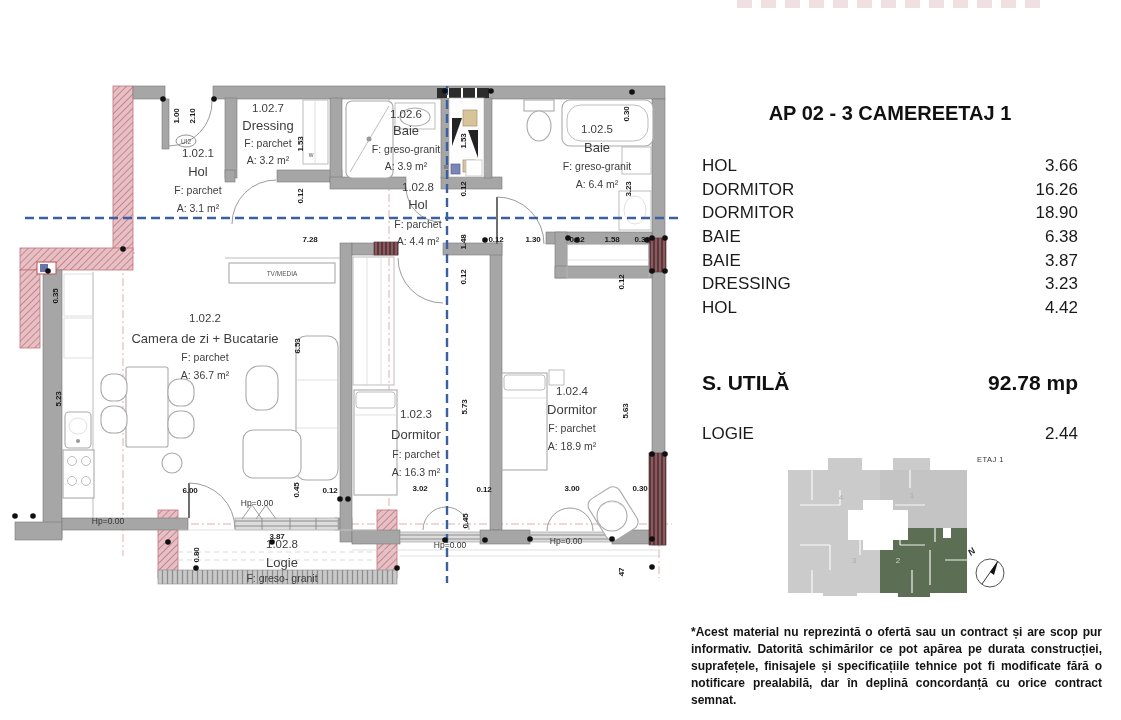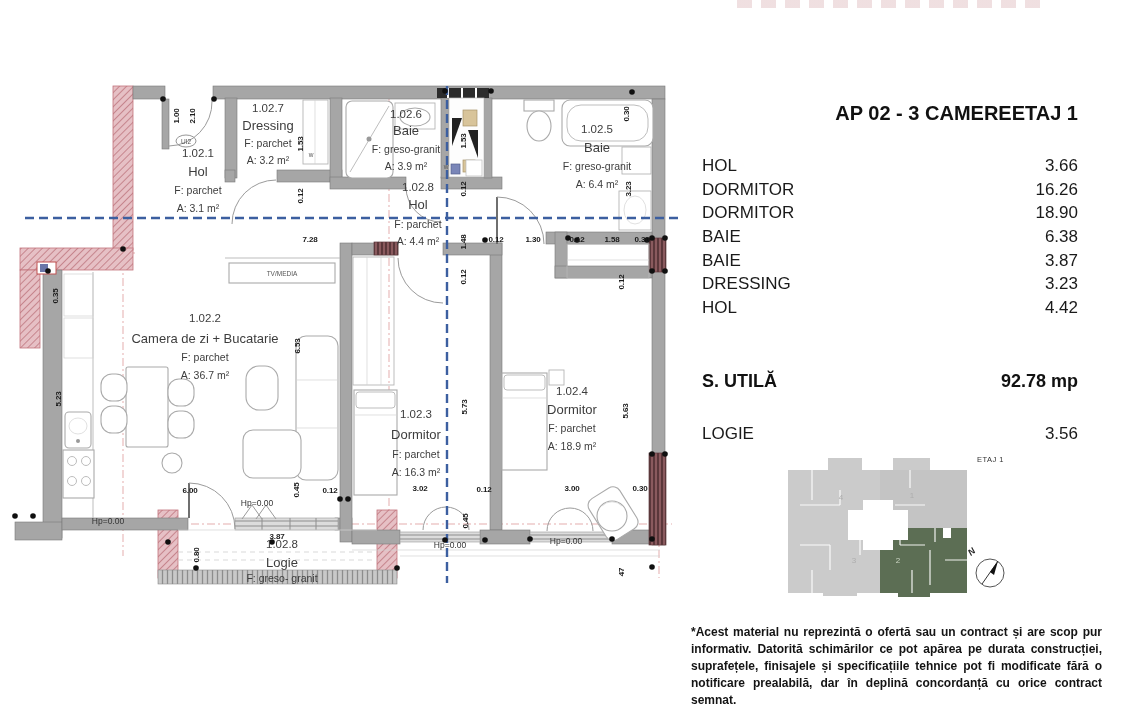"AP 02 - 3 CAMERE" .panel-title { justify-content: flex-end -> center }
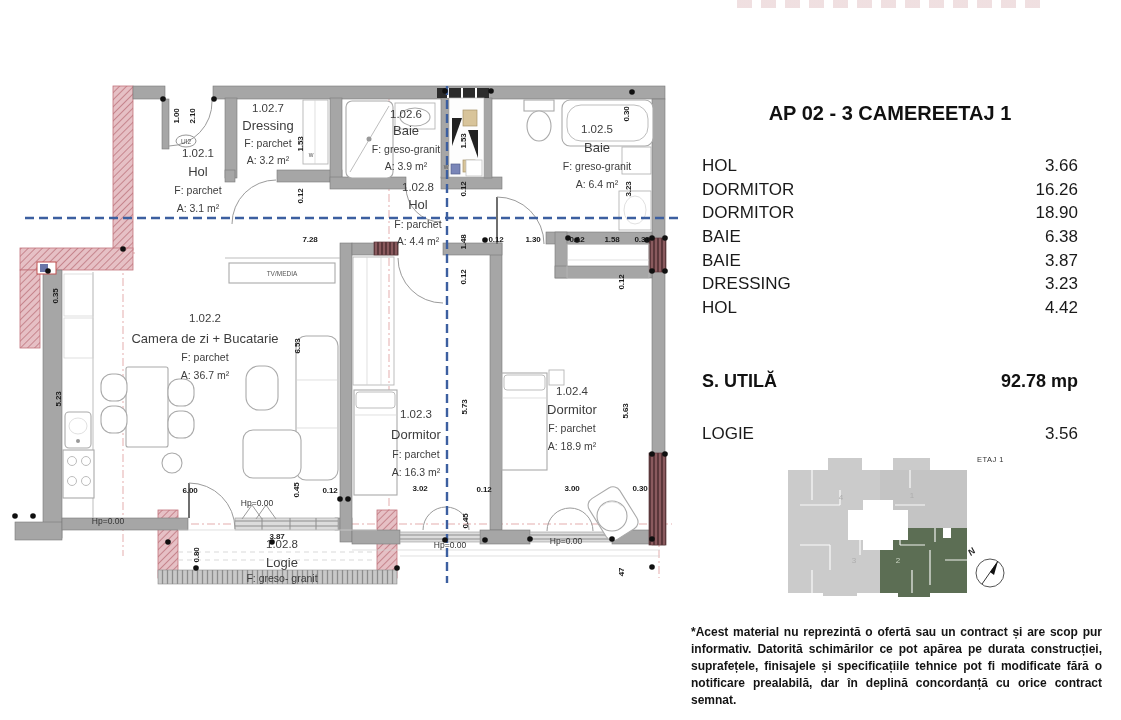"S. UTILĂ" .sum-row { font-size: 18px -> 21px }
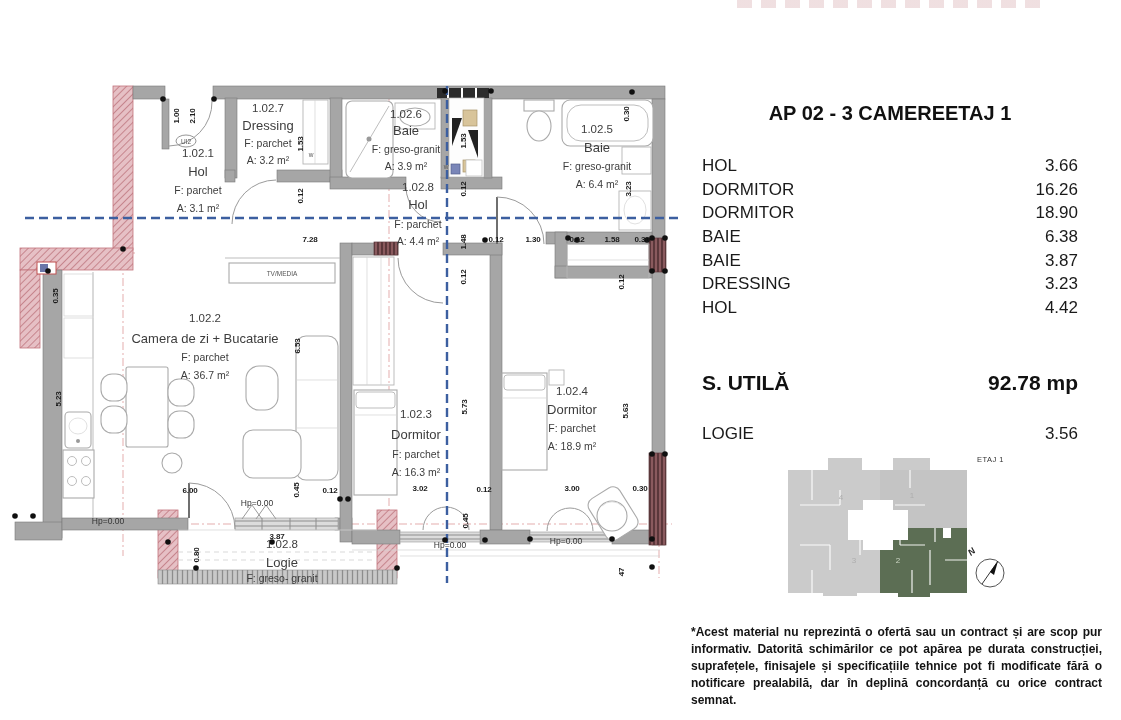"3.56" span { text: 3.56 -> 2.44 }
